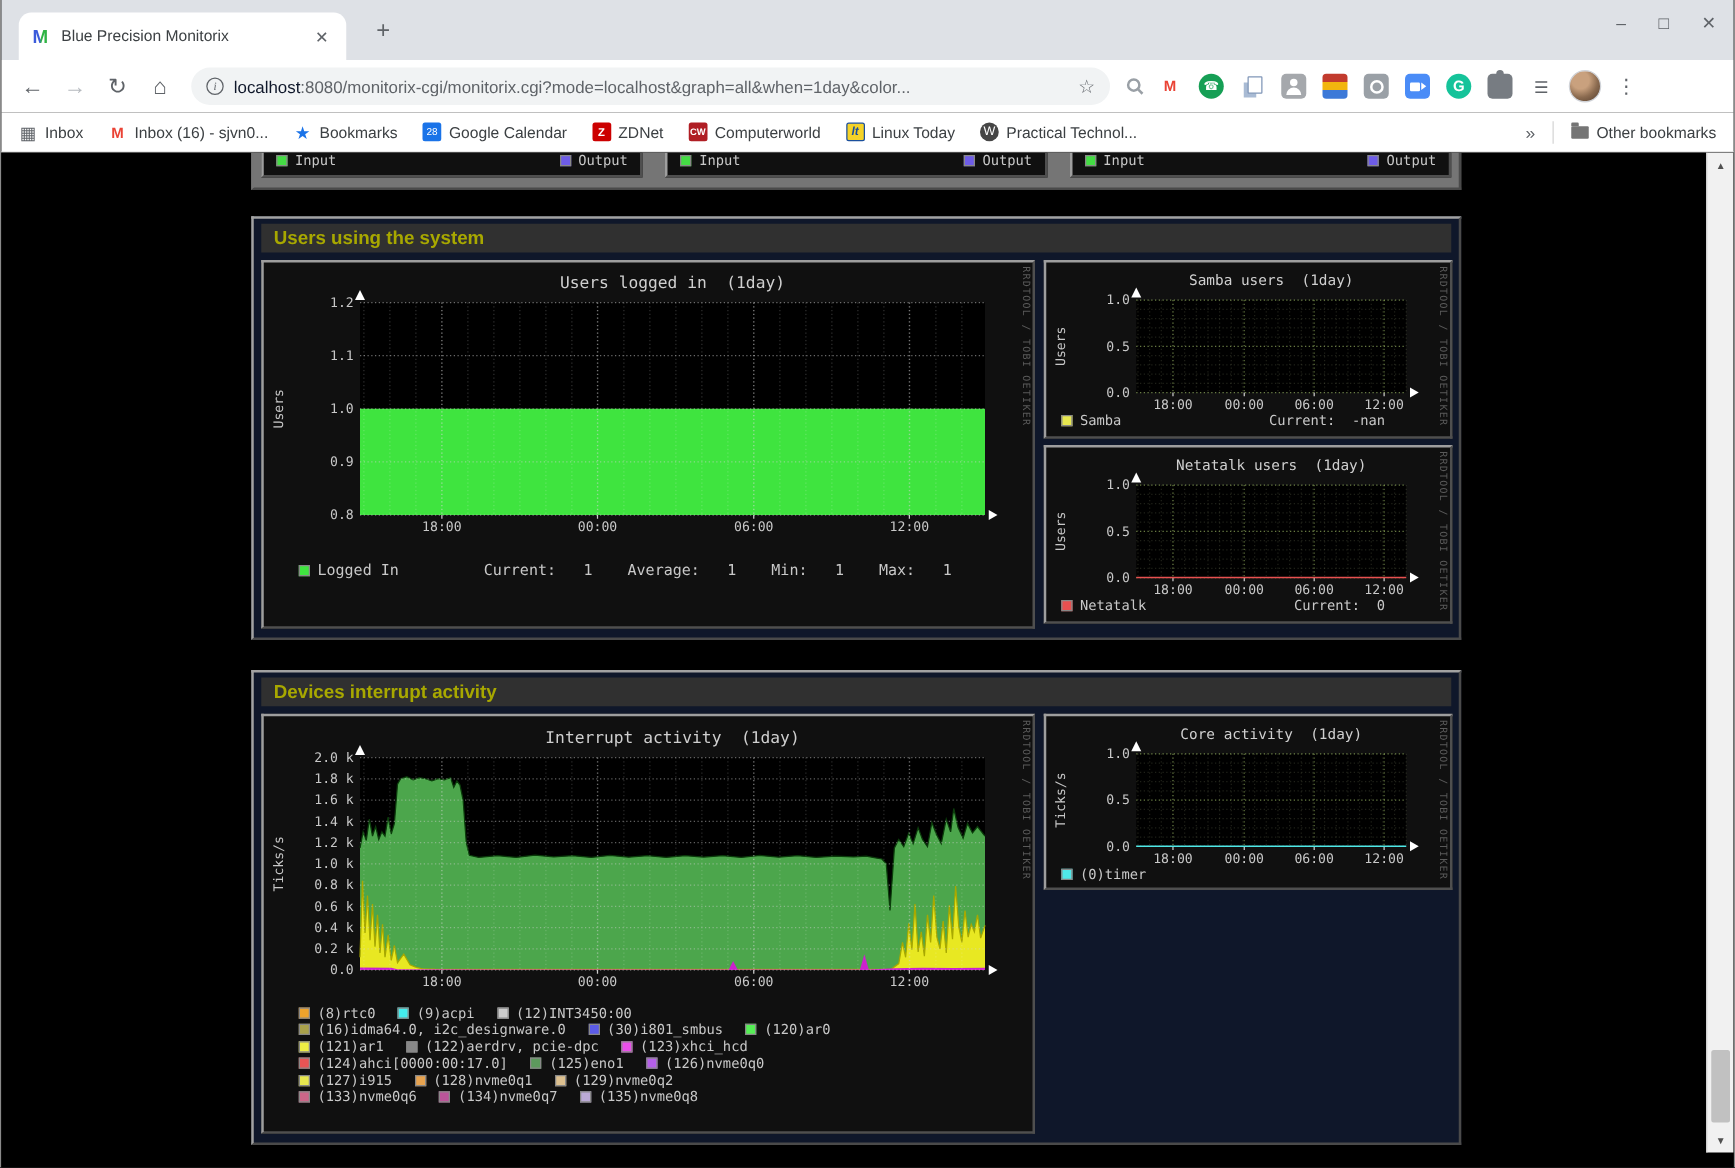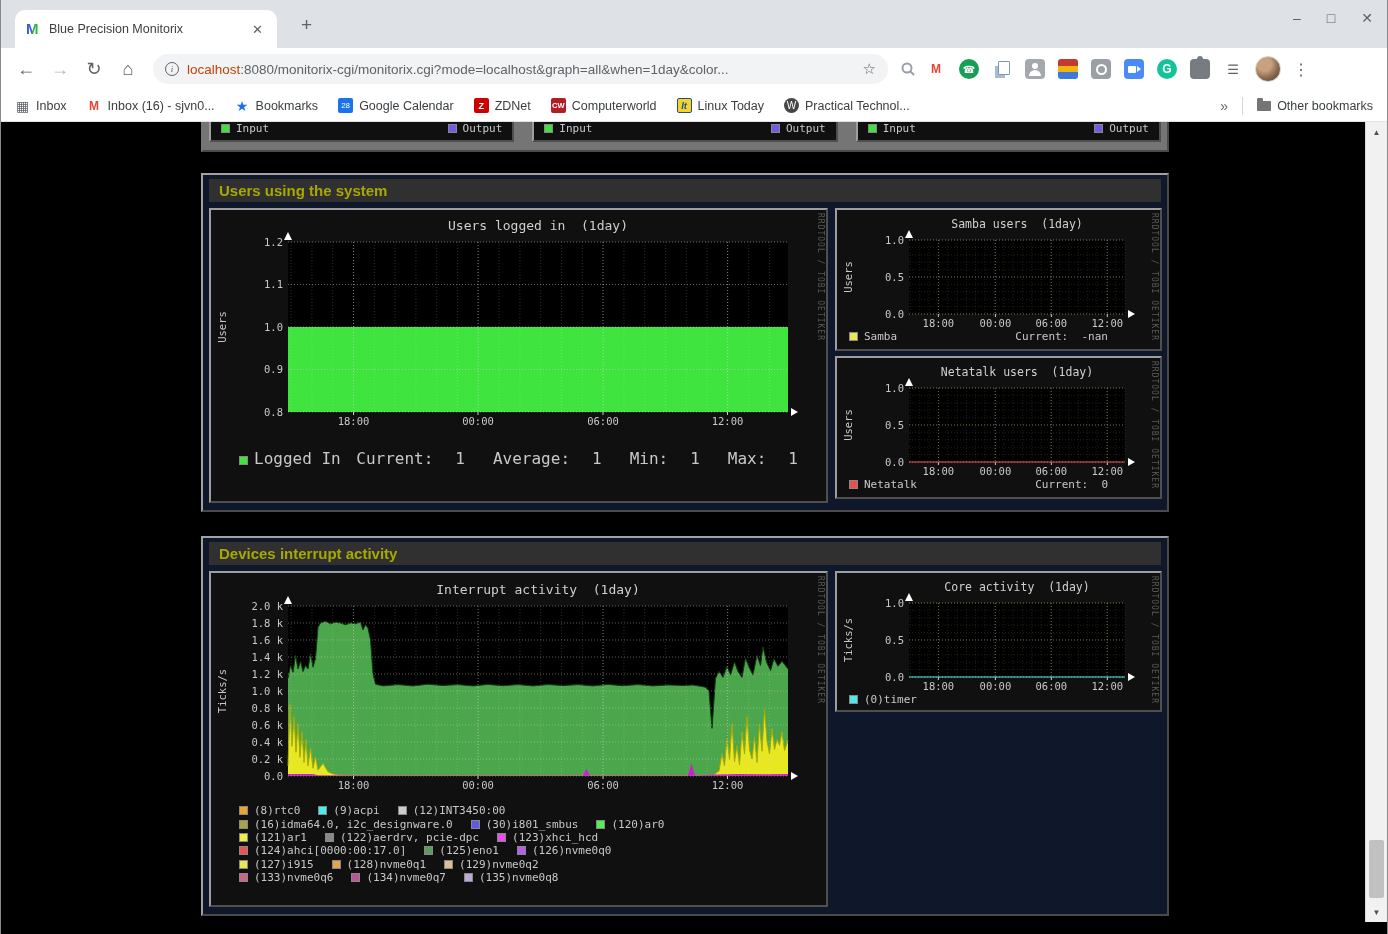"localhost" .url .host { color: #c2410c -> #0f172a }
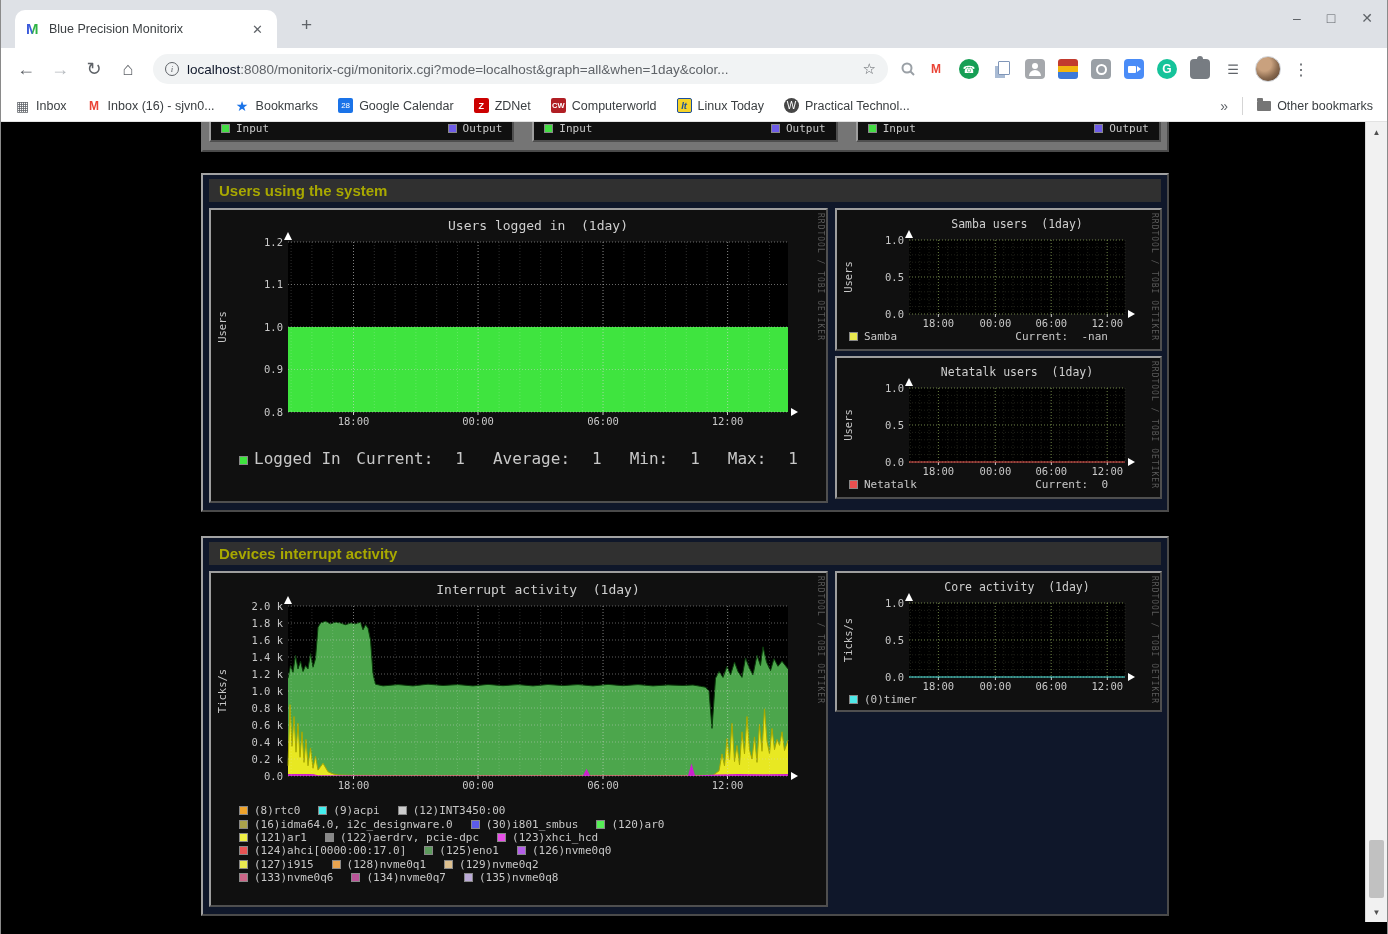"Logged In" .big-legend { font-size: 16px -> 12px }
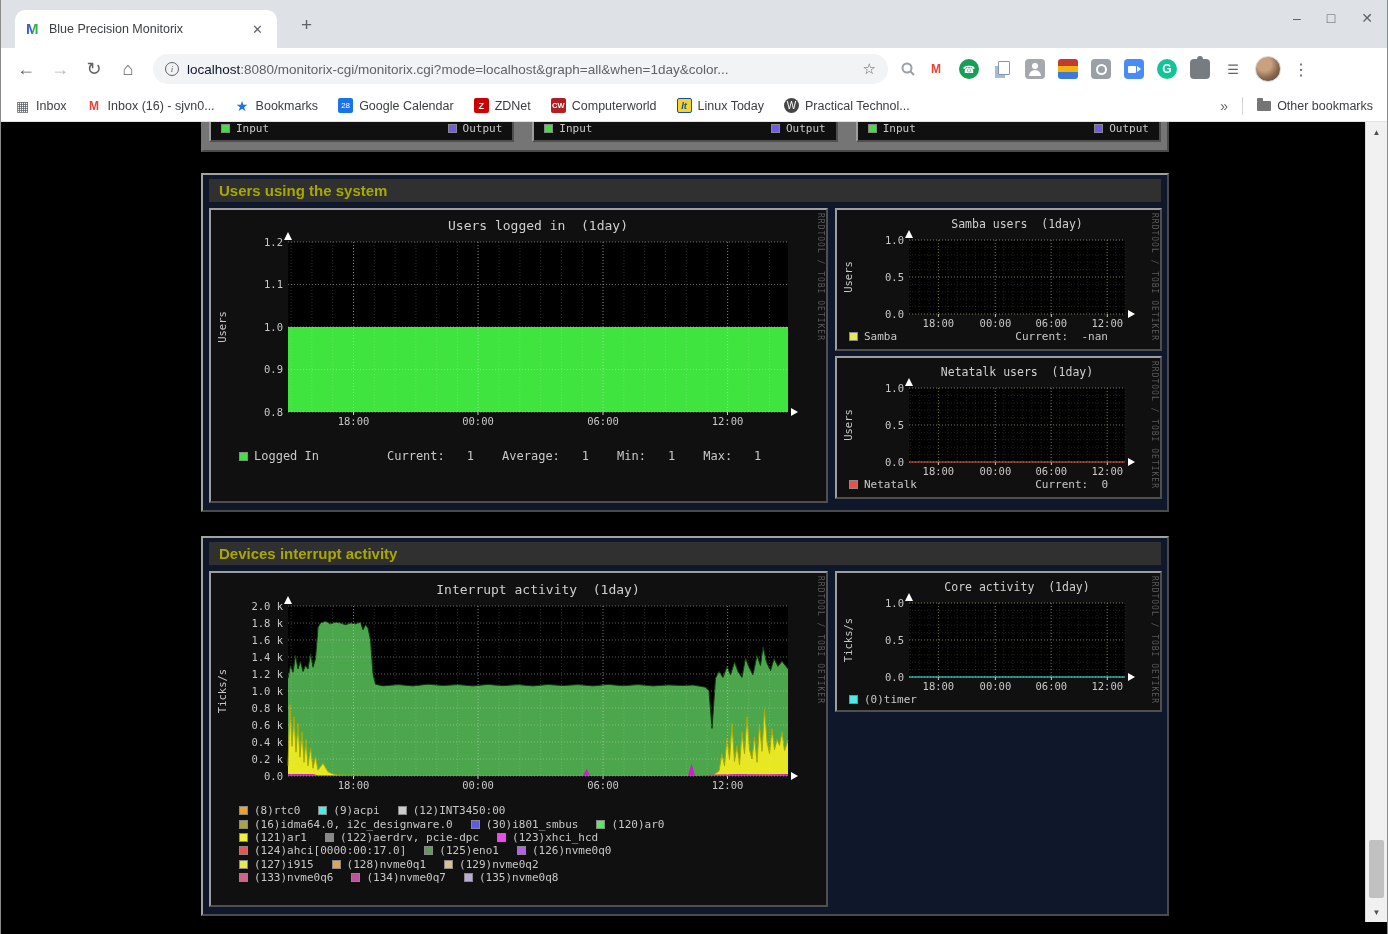"(8)rtc0" .lg-row { align-items: center -> none }
